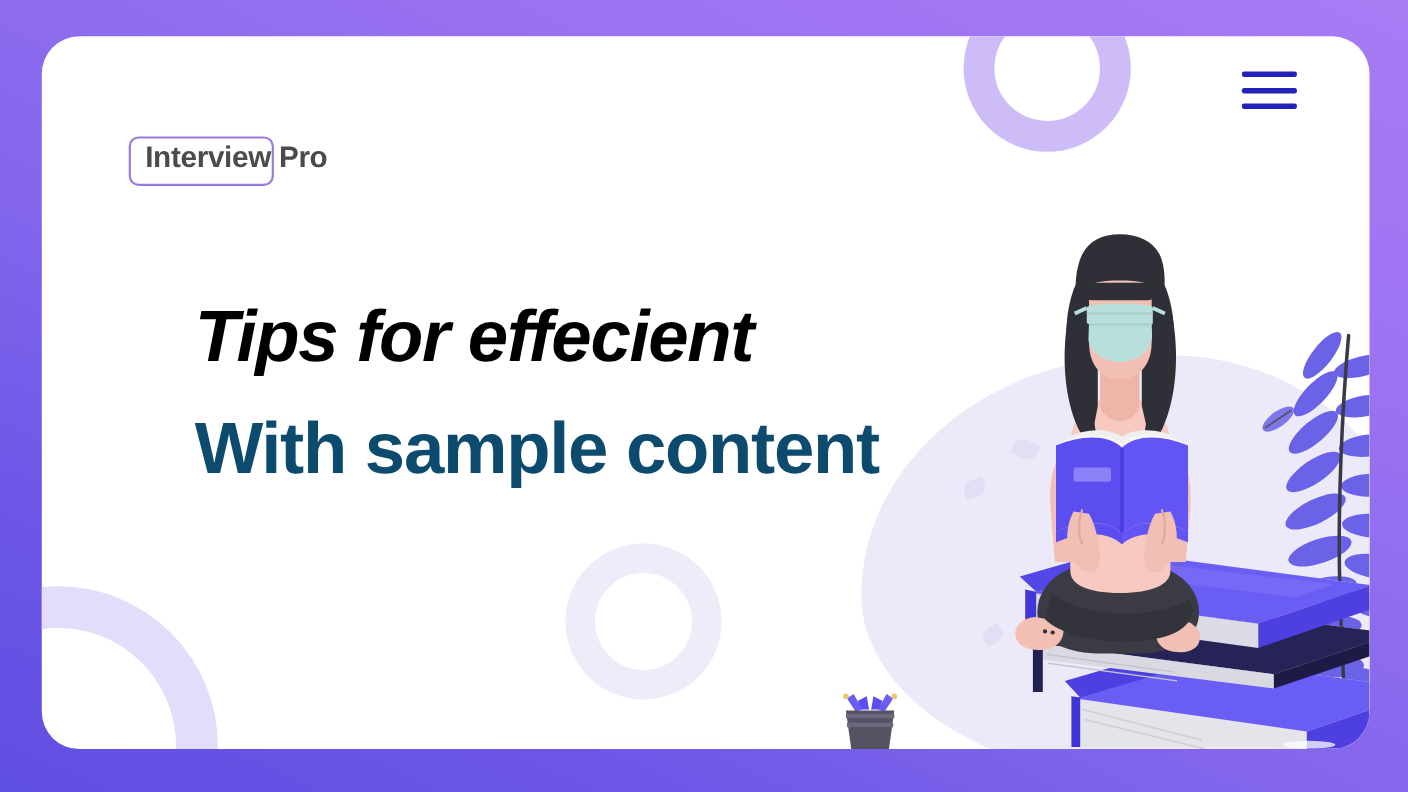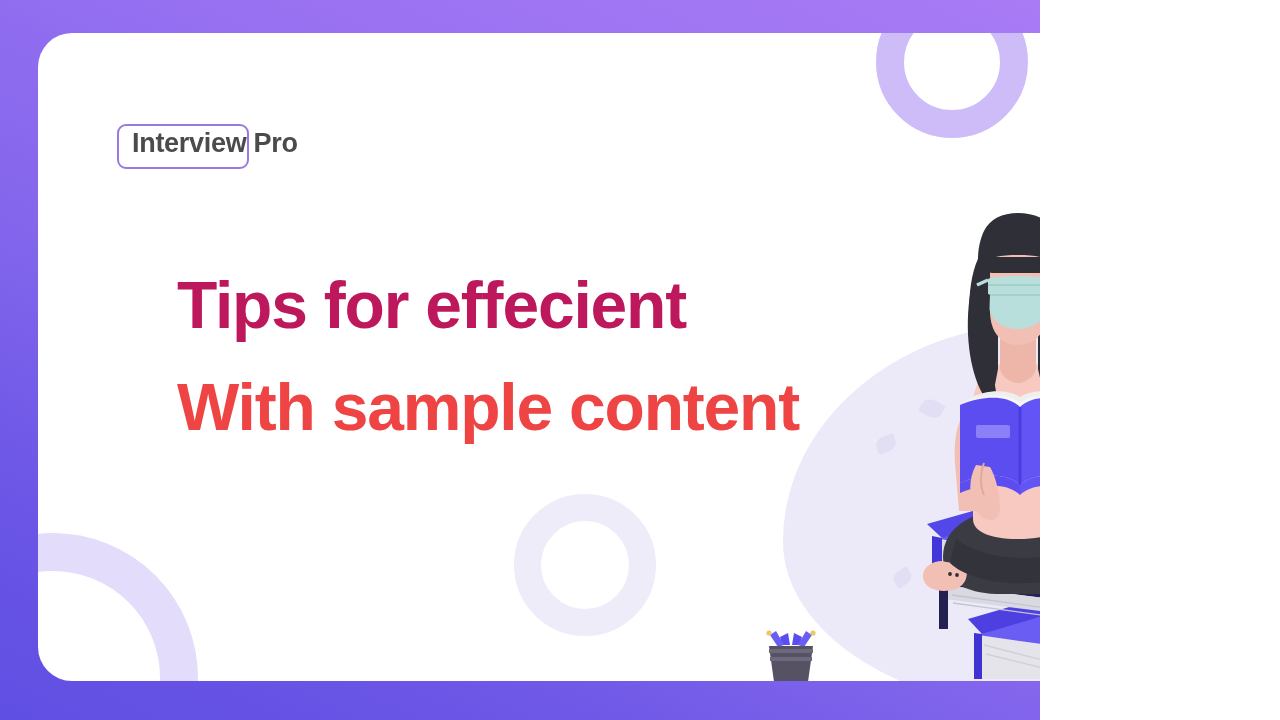"Interview Pro" #slide { width: 1040px -> 1280px }
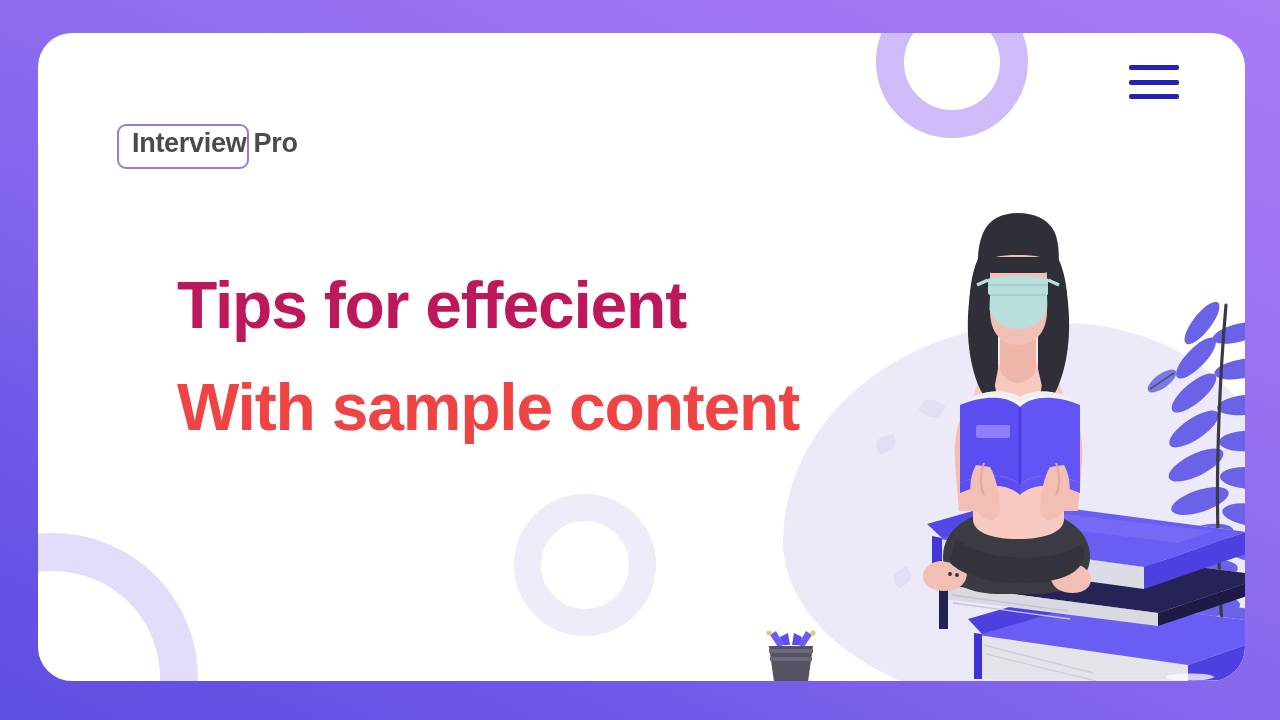"Tips for effecient" .hl.dark { color: #be185d -> #000000; font-style: none -> italic }
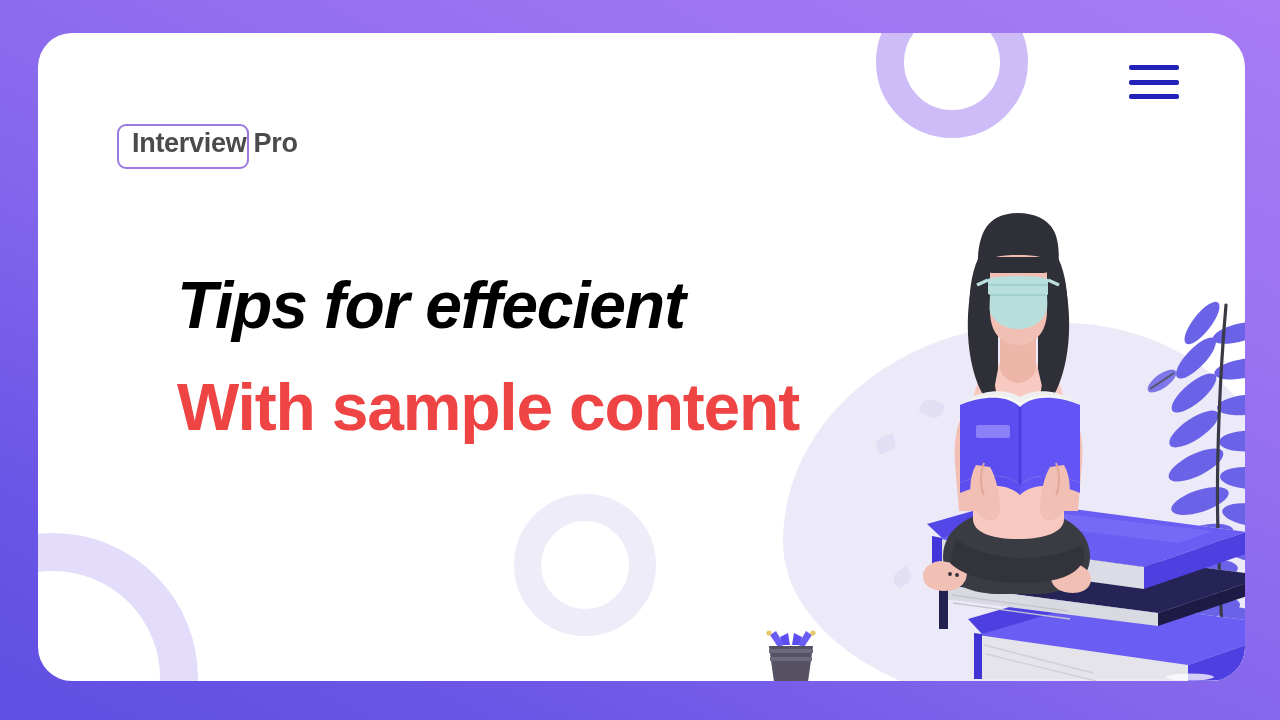"With sample content" .hl.accent { color: #ef4444 -> #0c4a6e }
